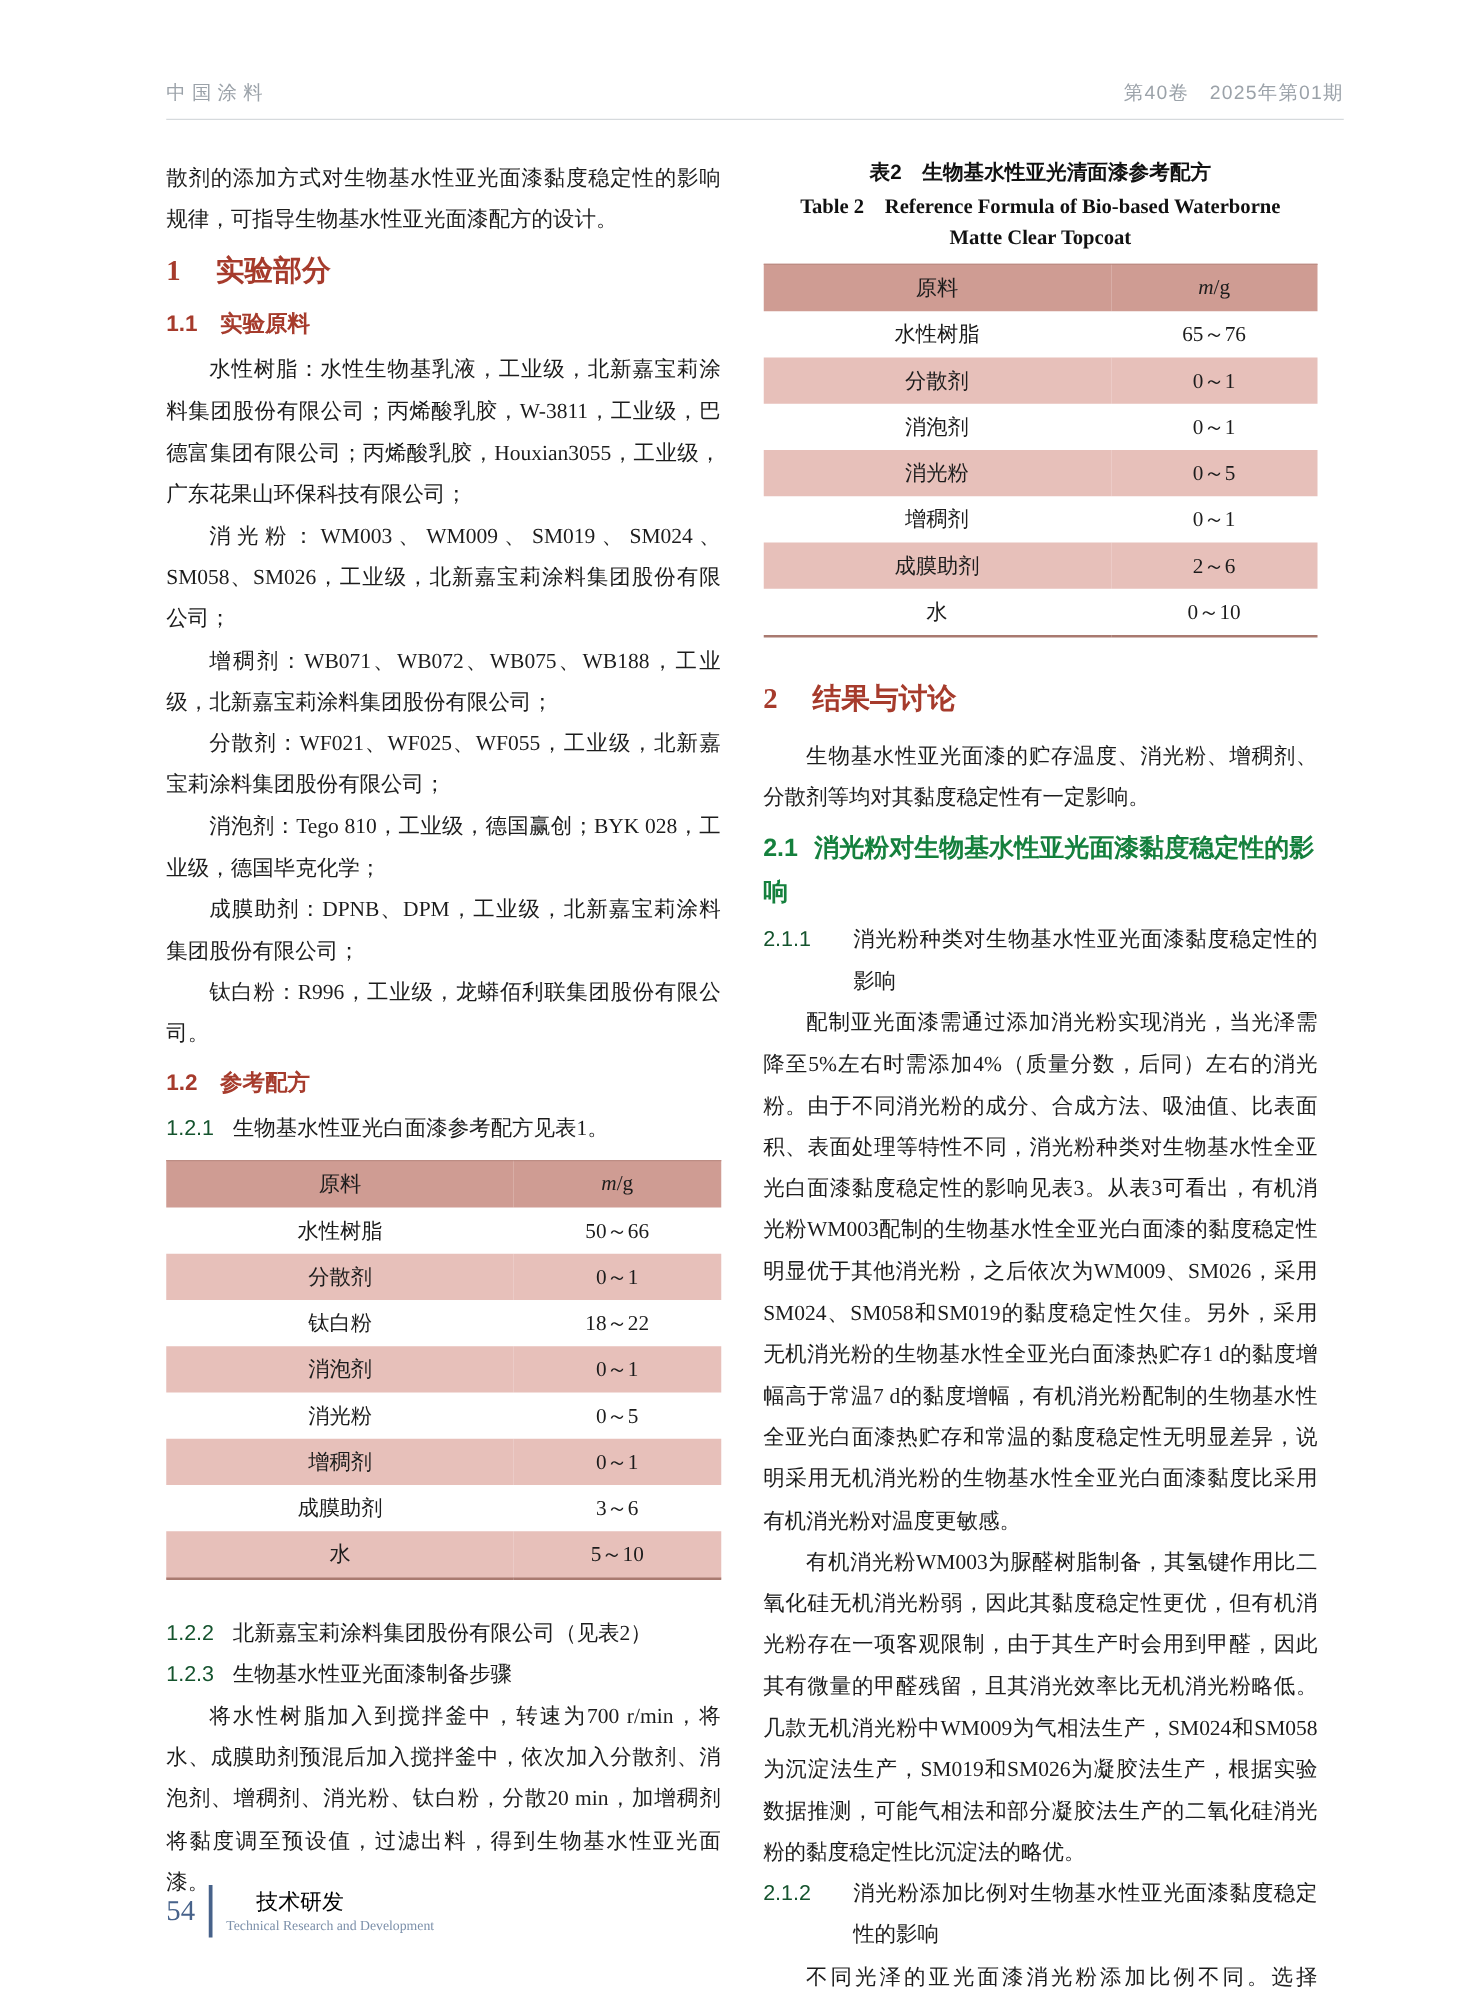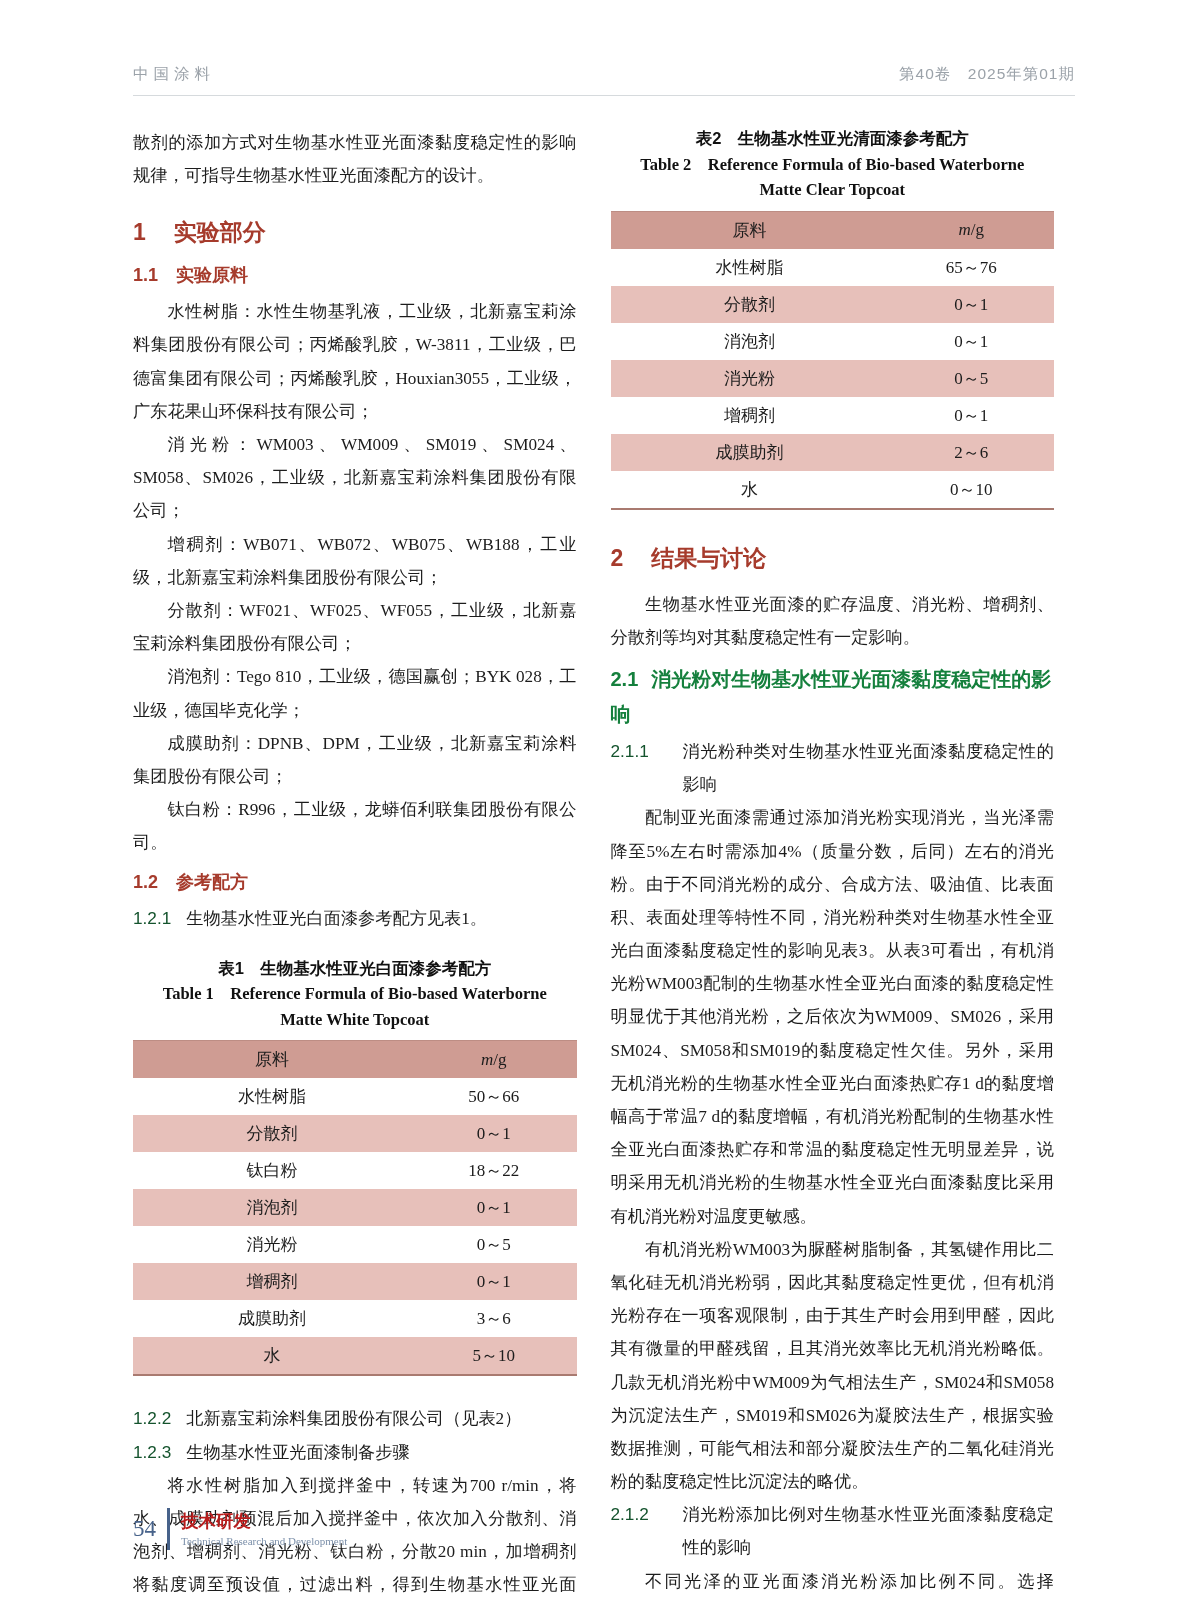"1 实验部分" .h1 { font-family: Liberation Sans, sans-serif -> Liberation Serif, serif; margin: 26px 0 14px 0 -> 10px 0 14px 0 }
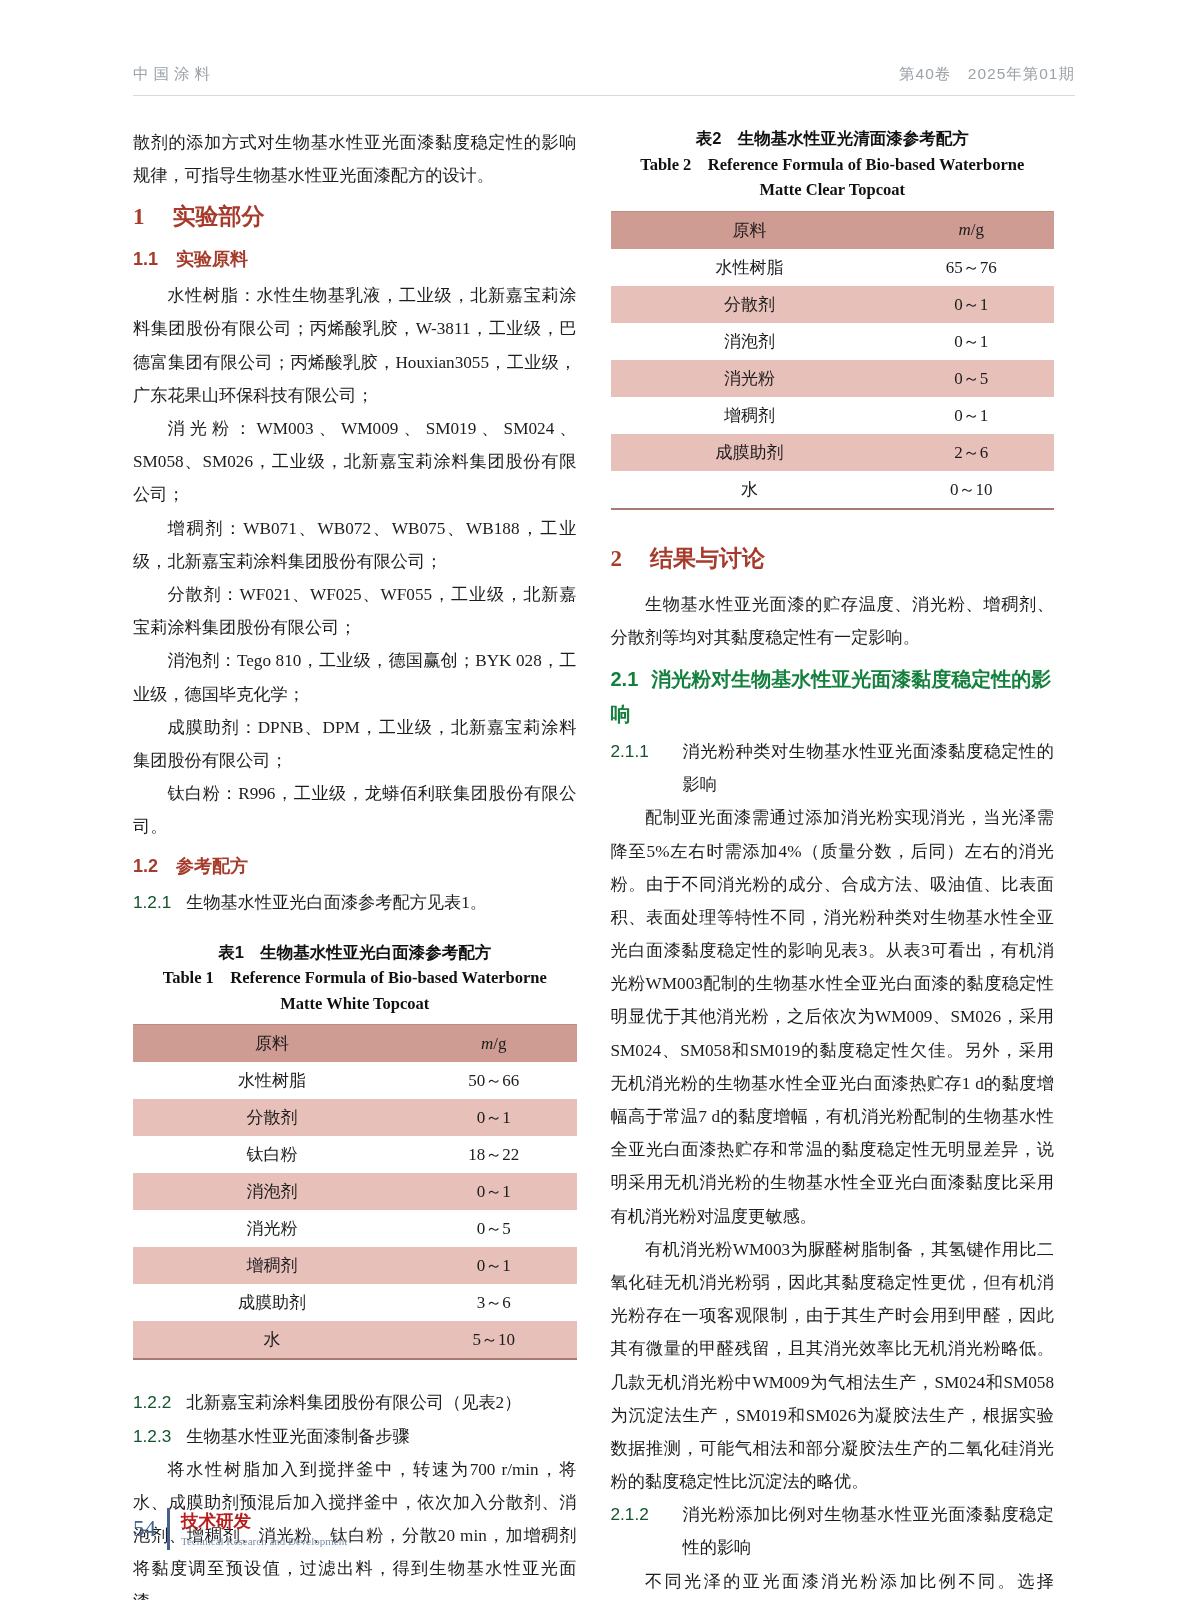"表1 生物基水性亚光白面漆参考配方" div.caption { html: <div> <div>表1 生物基水性亚光白面漆参考配方</div> <div>Table 1 Reference Formula of Bio-based Waterborne</div> <div>Matte White Topcoat</div> </div> -> none }
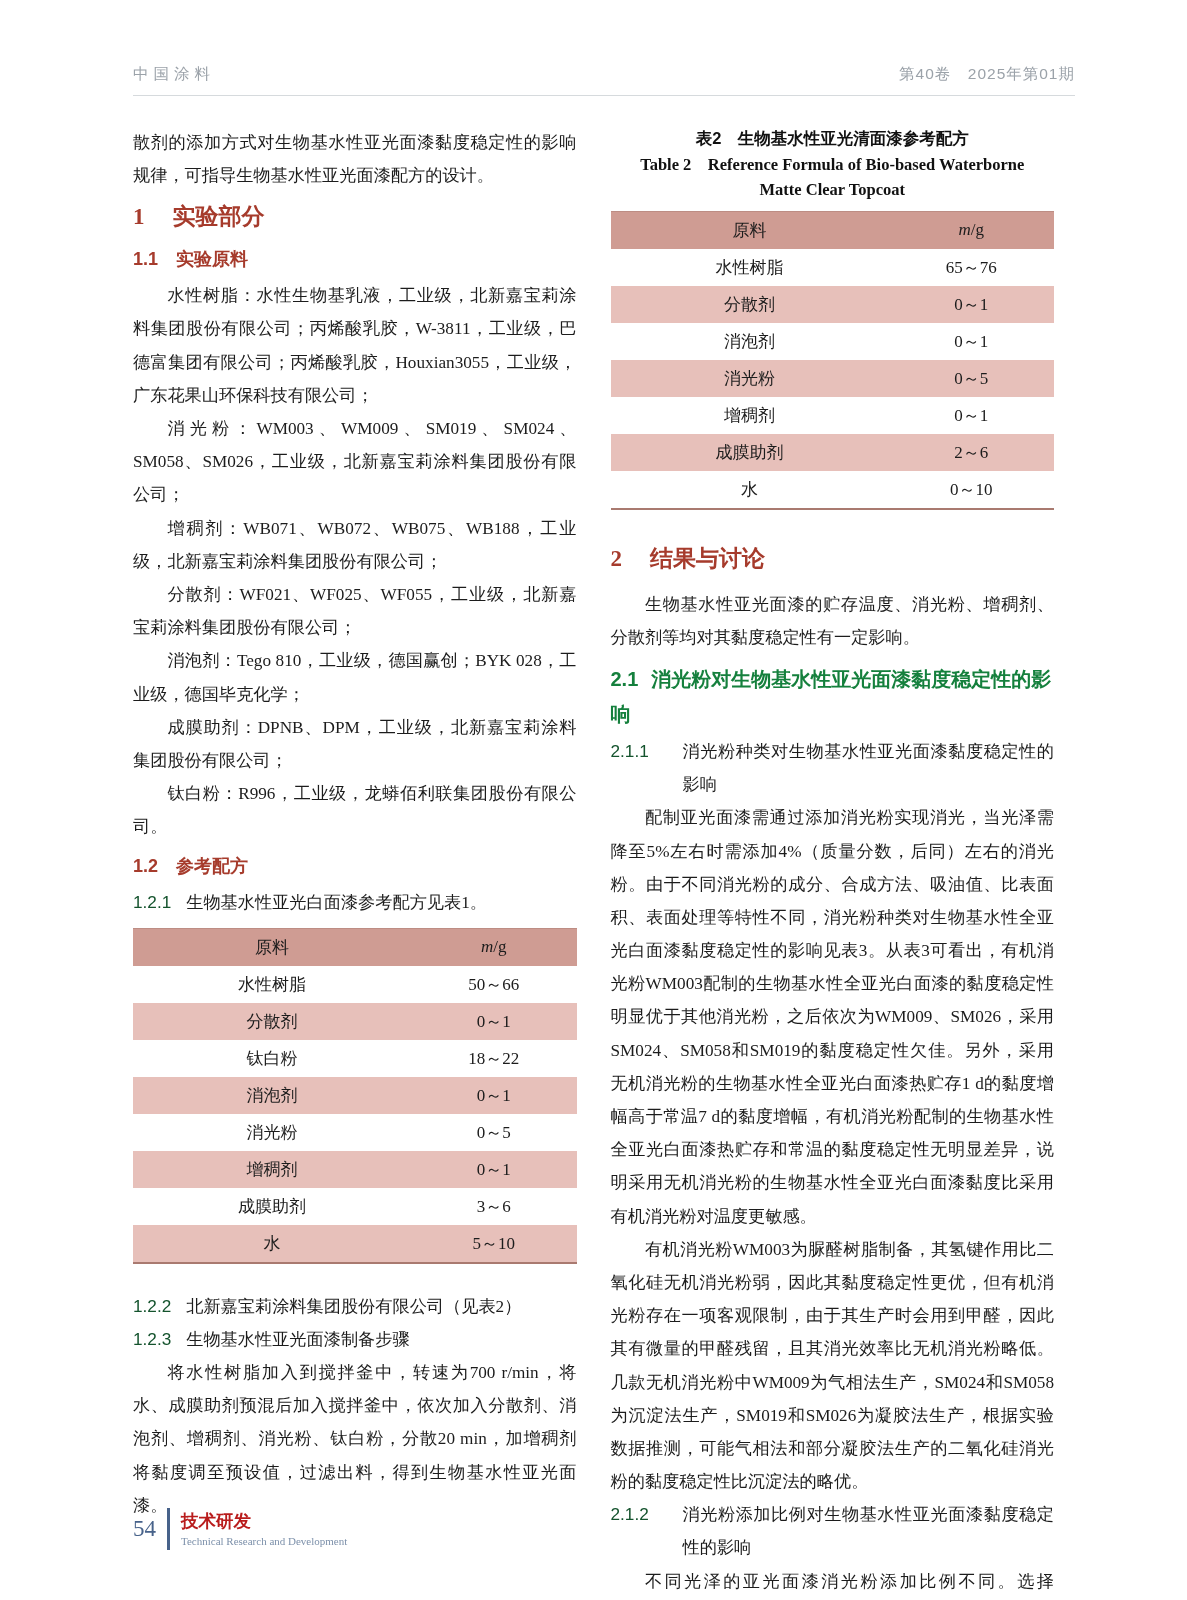"技术研发" .fzh { color: #b91c1c -> #000000; font-weight: bold -> normal; margin-left: none -> 24px }
